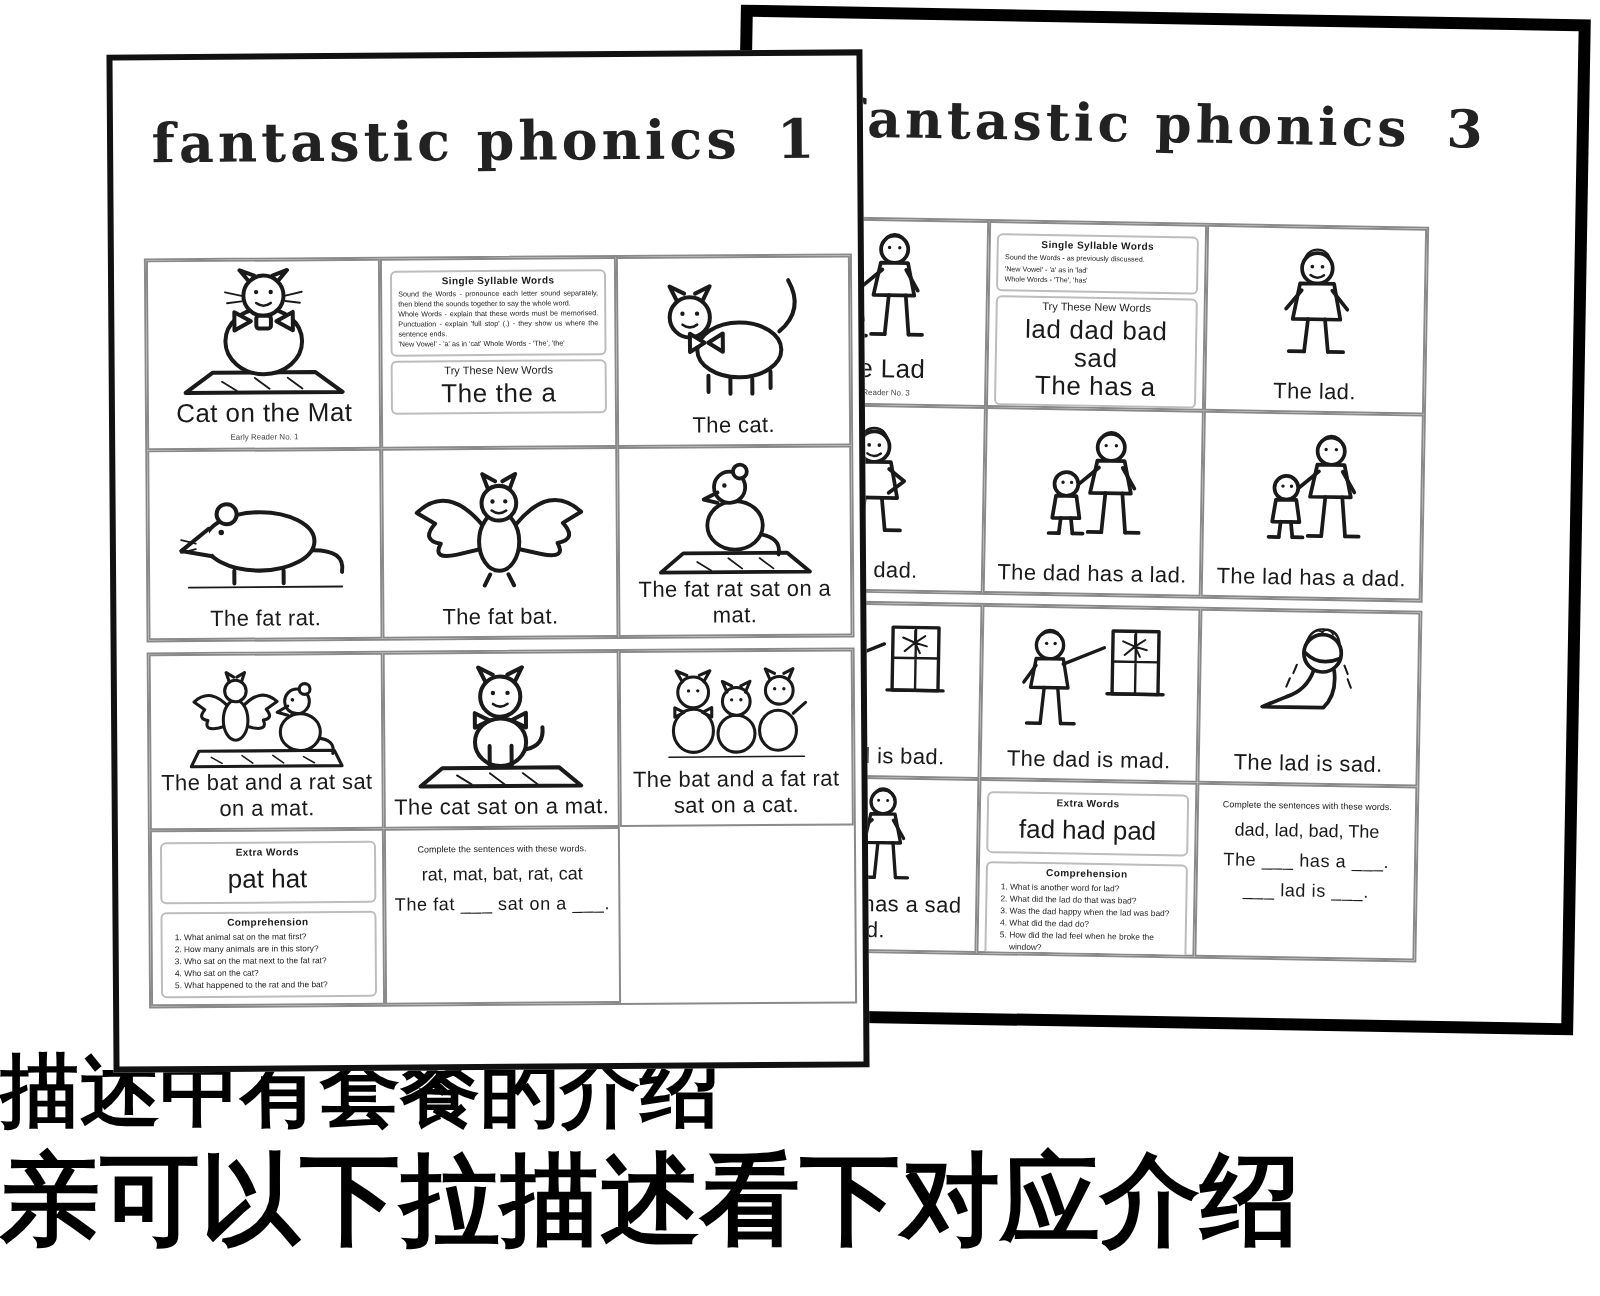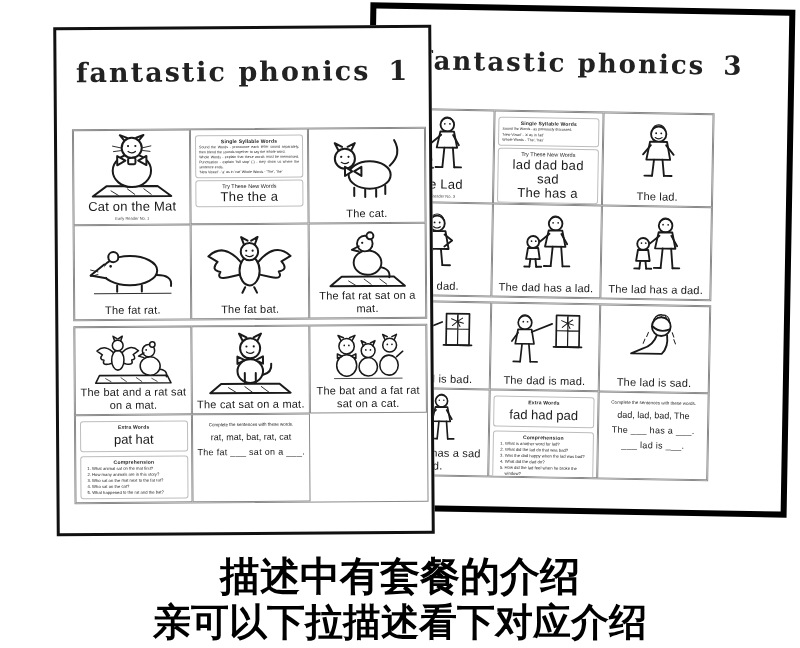"描述中有套餐的介绍" .caption-cn { text-align: center -> none; top: 552px -> 522px }
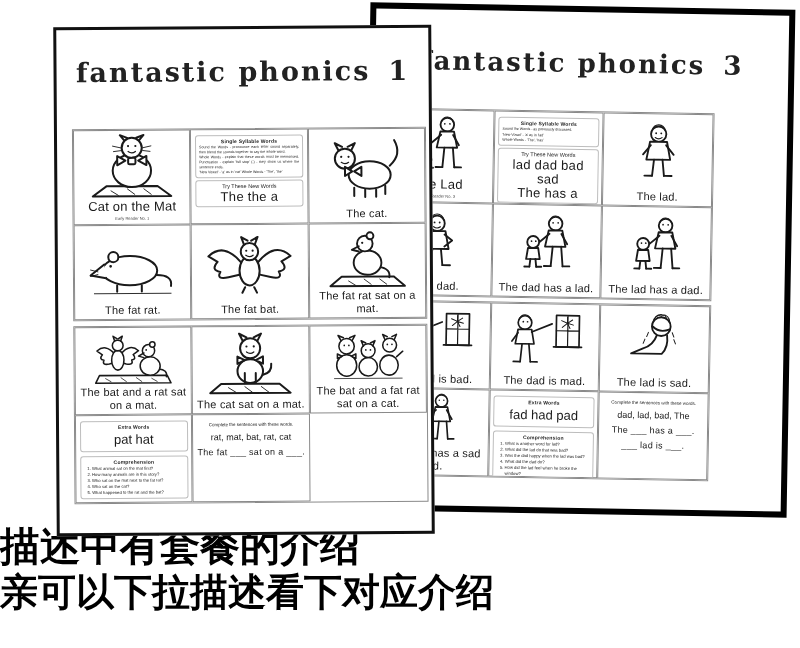"亲可以下拉描述看下对应介绍" .cn2 { font-size: 38px -> 50px }
